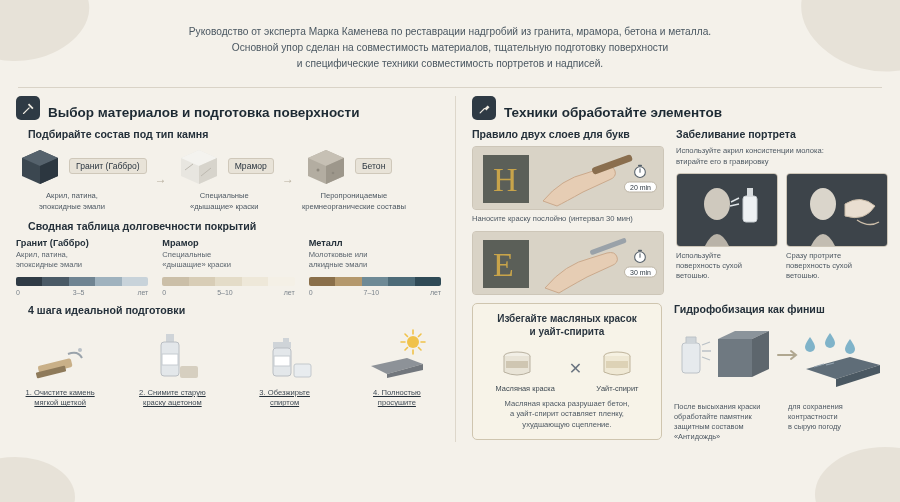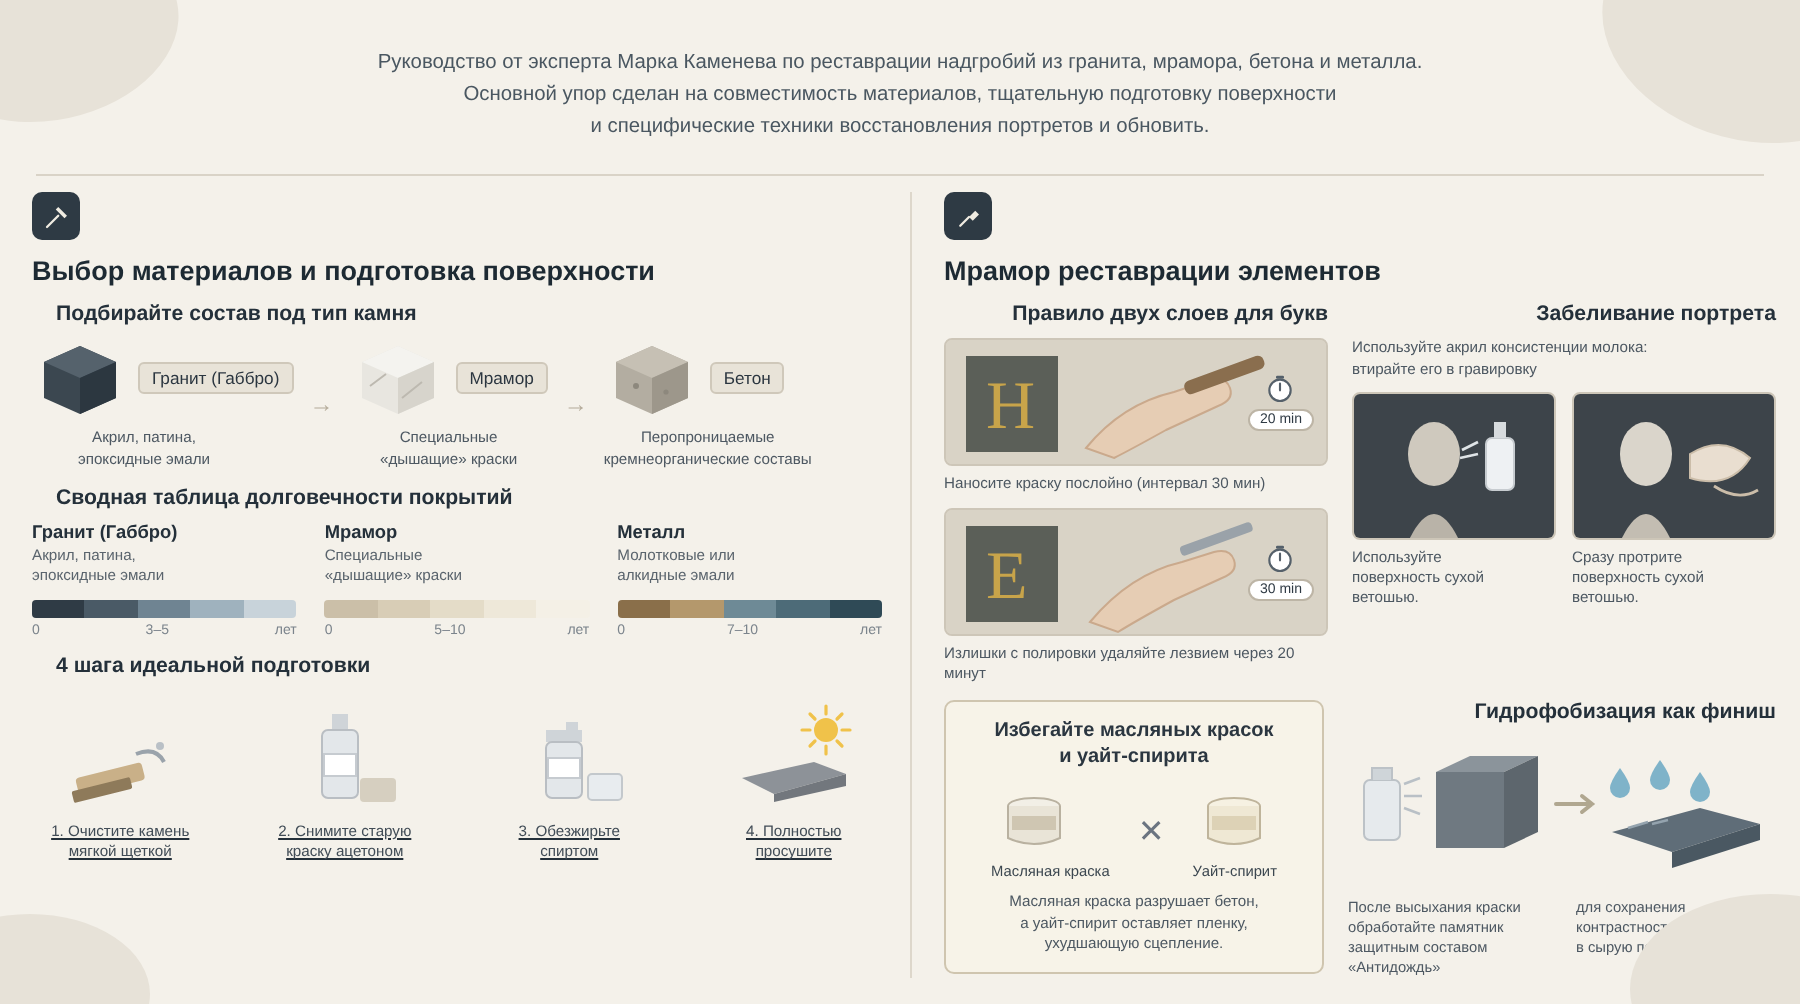"и специфические техники восстановления" div { text: восстановления портретов и обновить -> совместимость портретов и надписей }
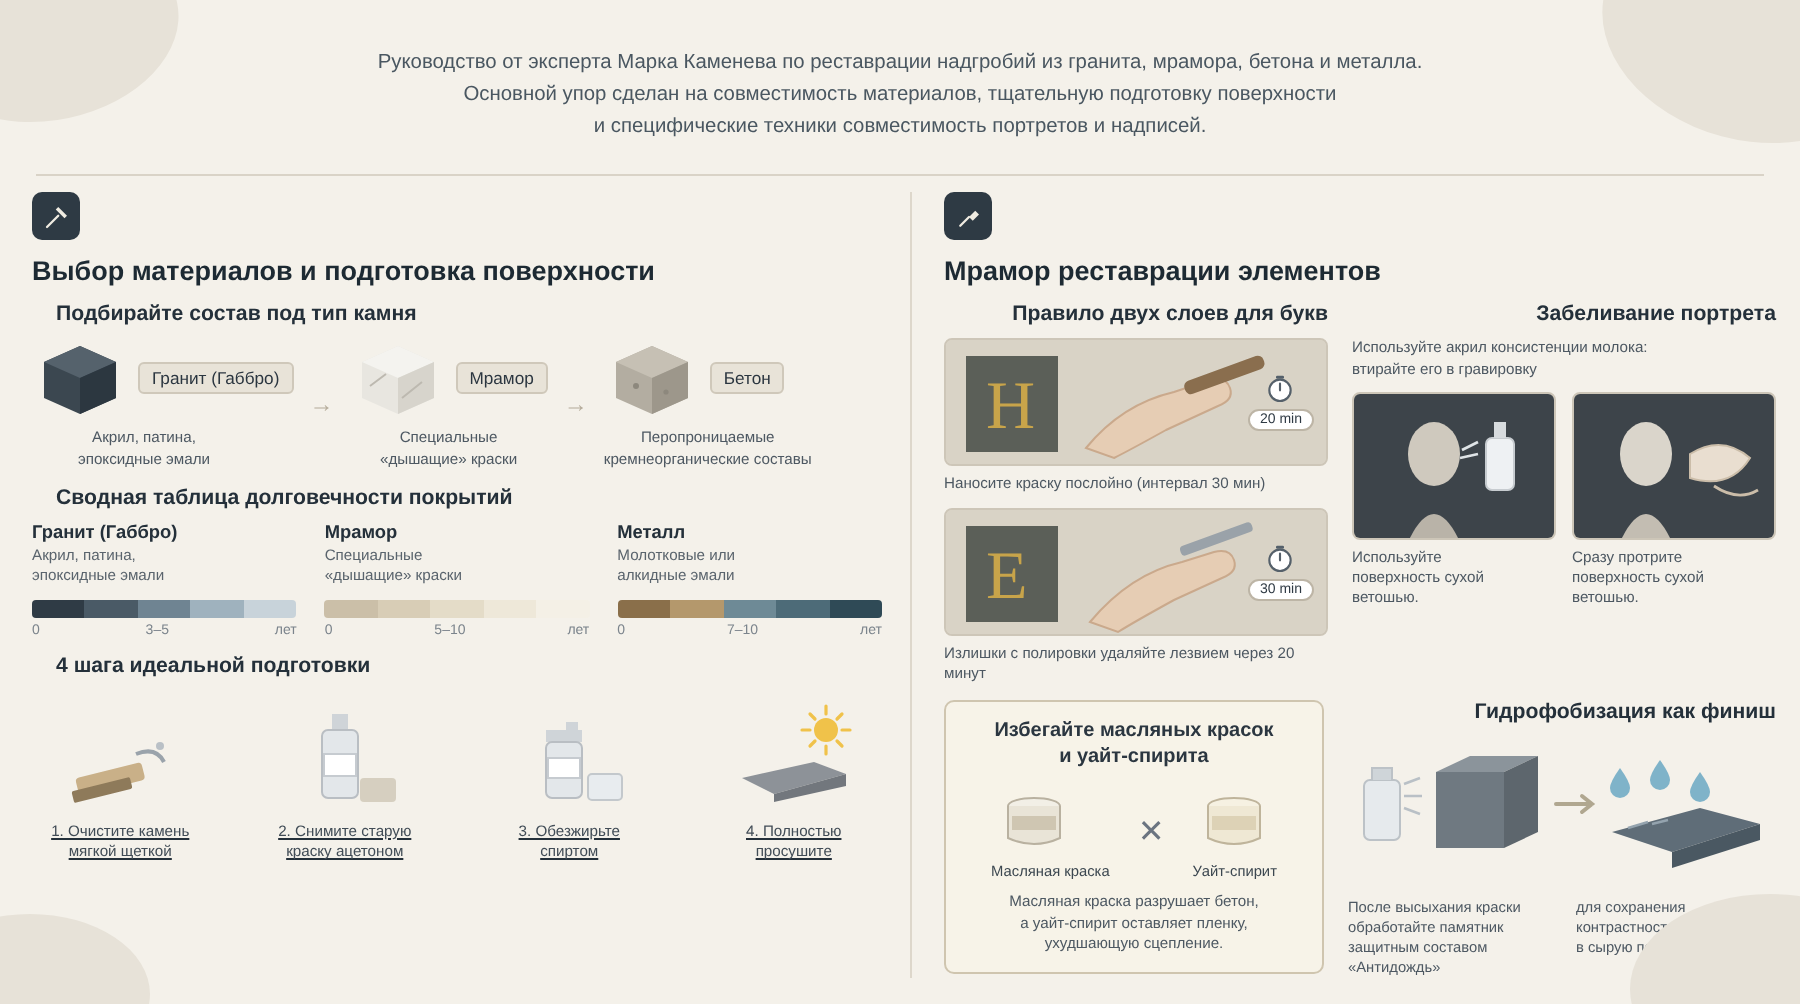"Выбор материалов и подготовка" .sec-head { align-items: flex-start -> flex-end; flex-direction: column -> none }
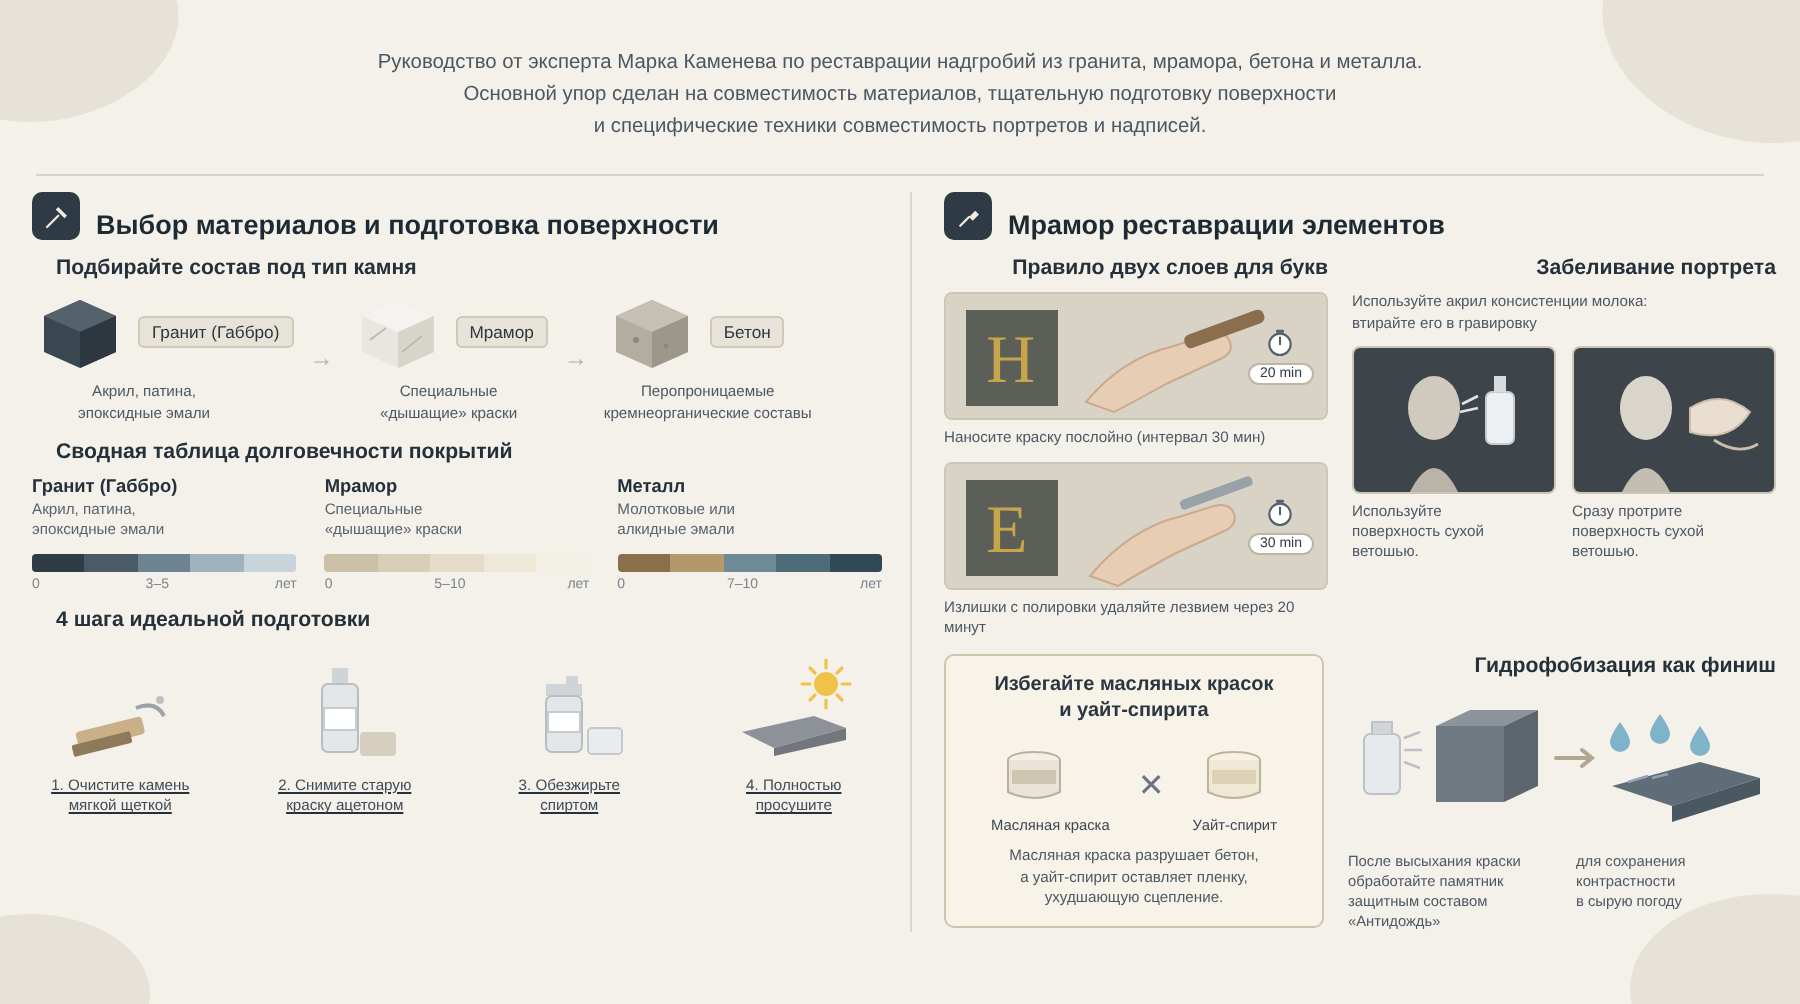"Мрамор реставрации элементов" div.sec-title { text: Мрамор реставрации -> Техники обработайте }
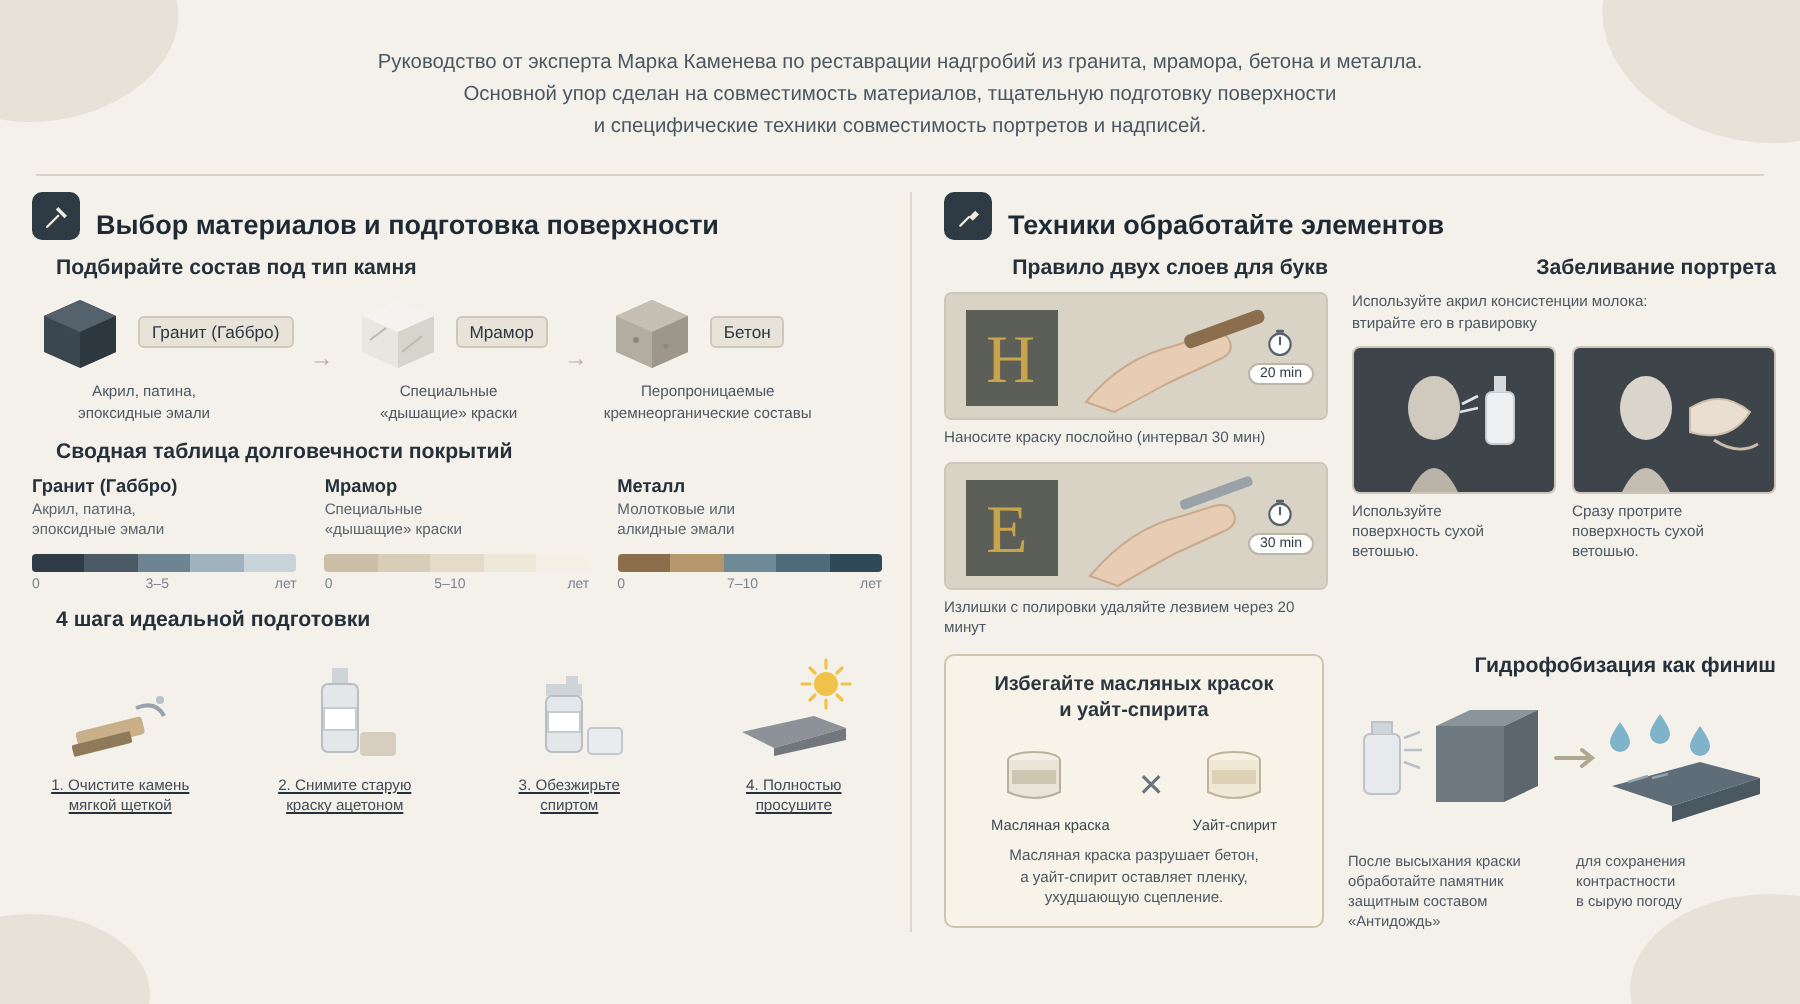"Правило двух слоев для букв" .panel-title { text-align: right -> none }
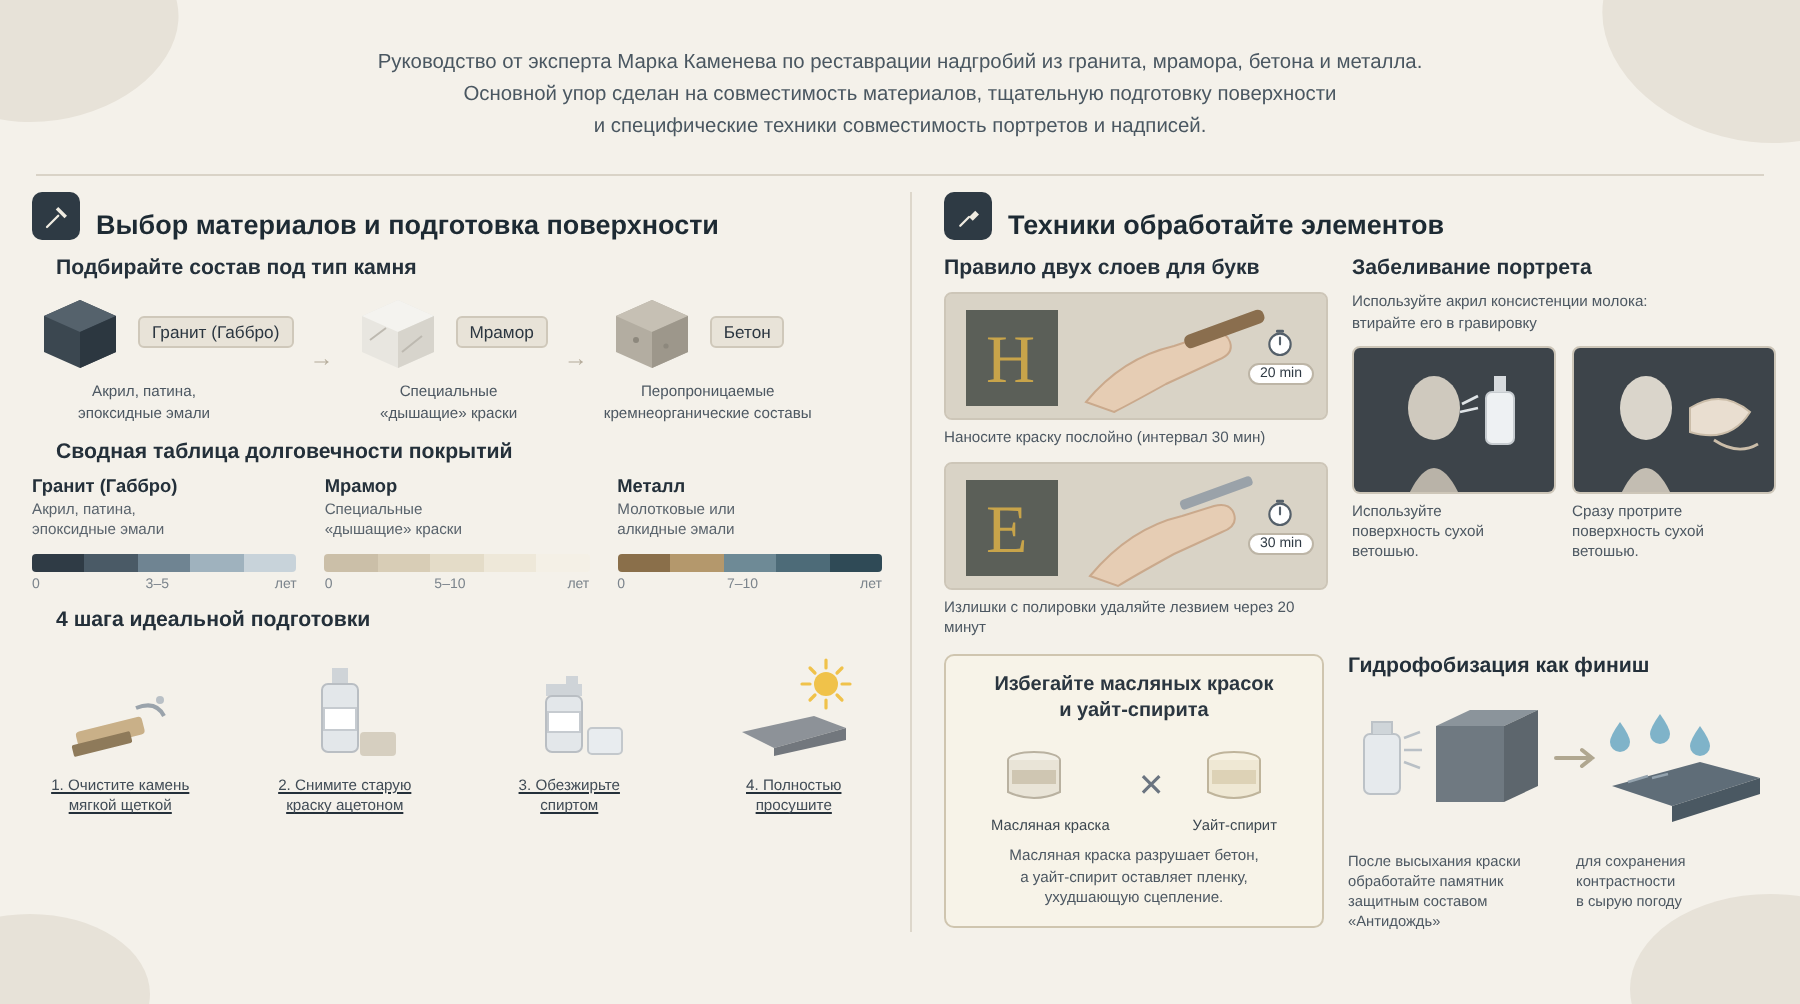"Излишки с полировки удаляйте лезвием" div.photo-cap { html: <div>Излишки с полировки удаляйте лезвием через 20 минут</div> -> none }
